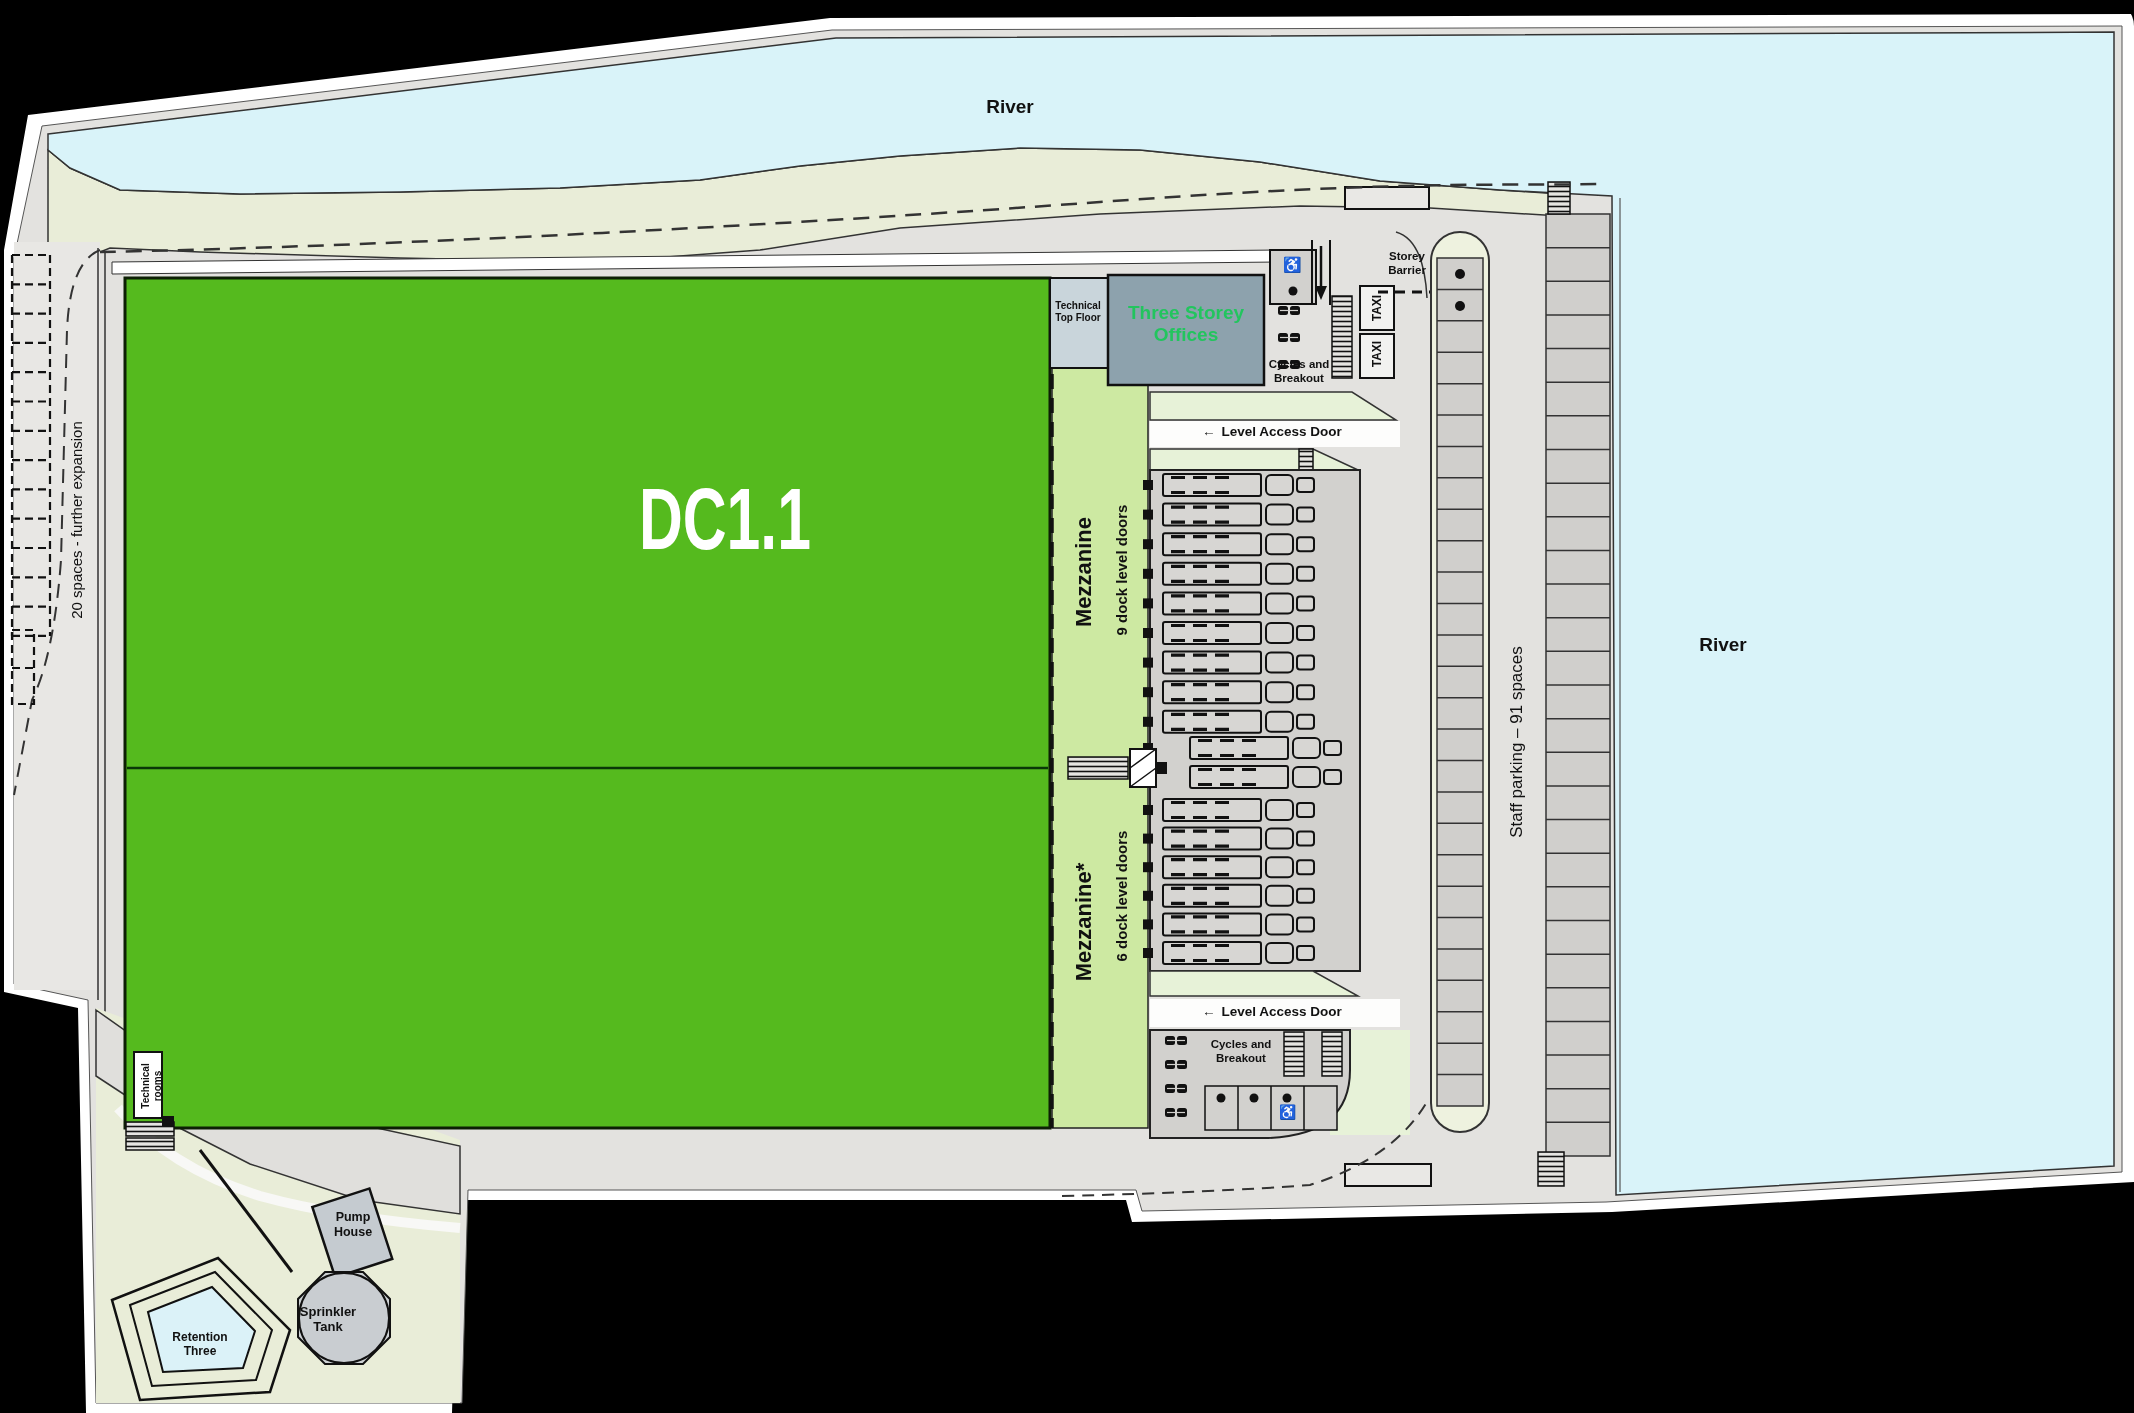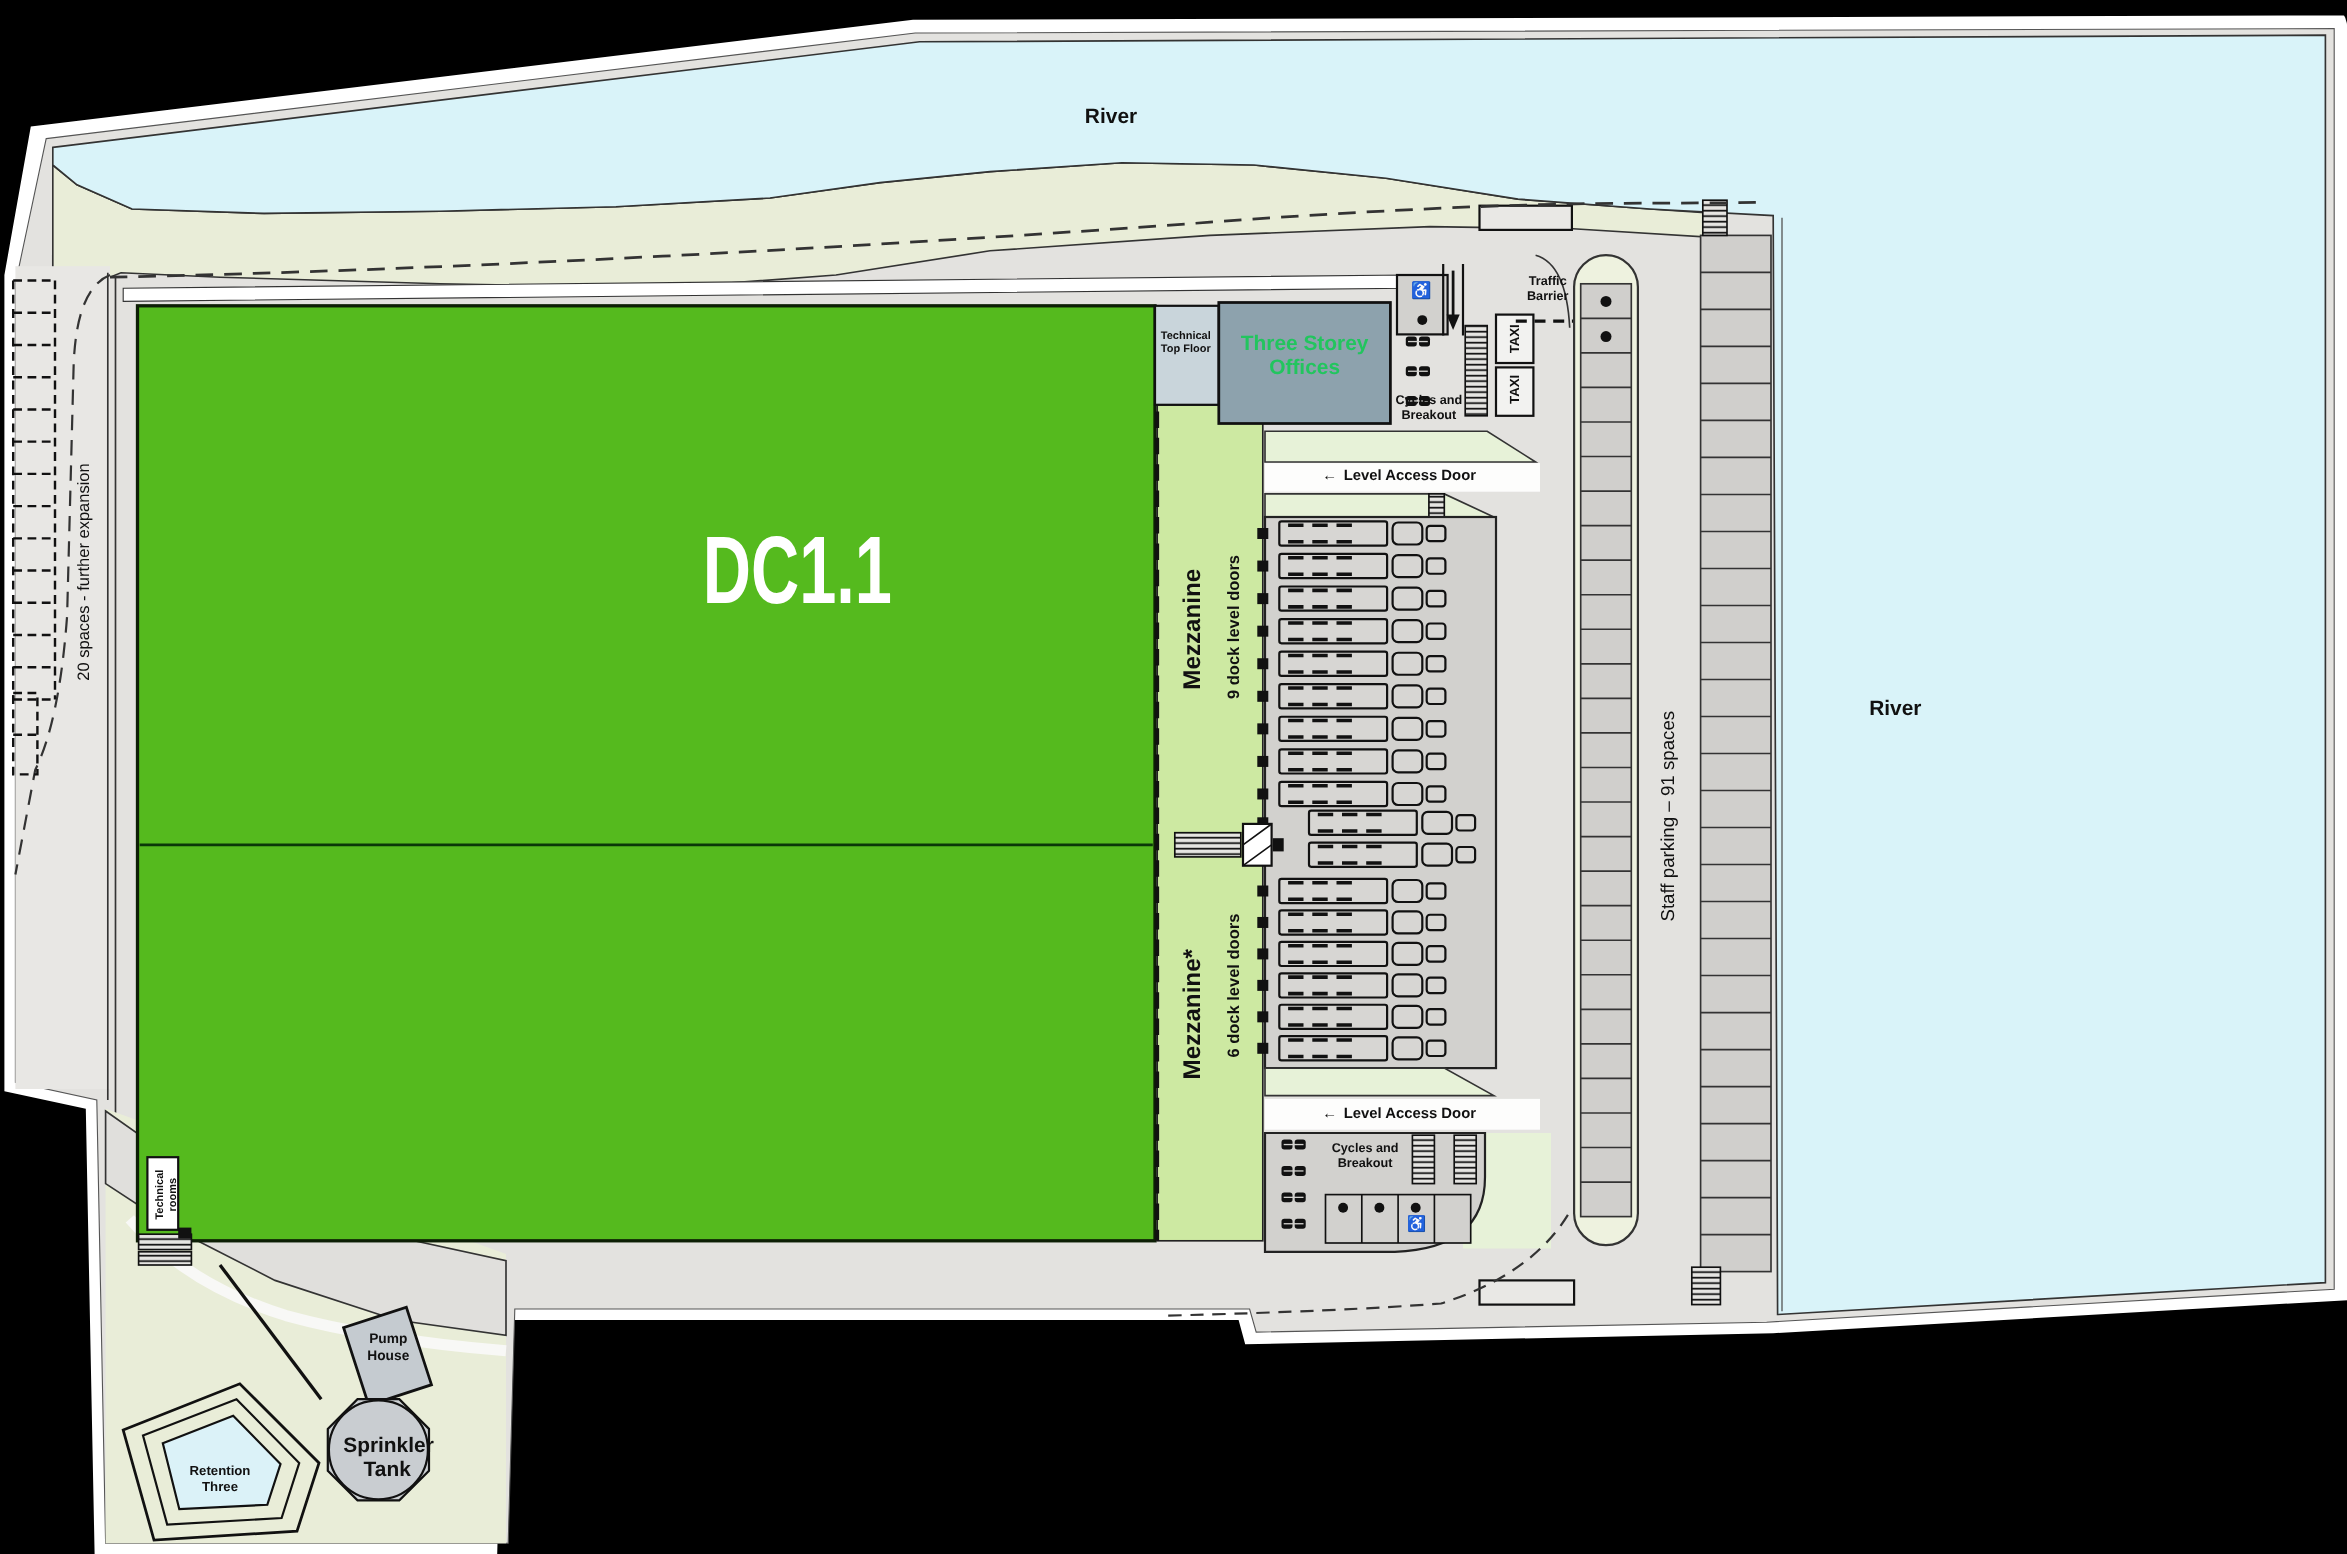"Traffic Barrier" div.lbl { text: Traffic -> Storey }
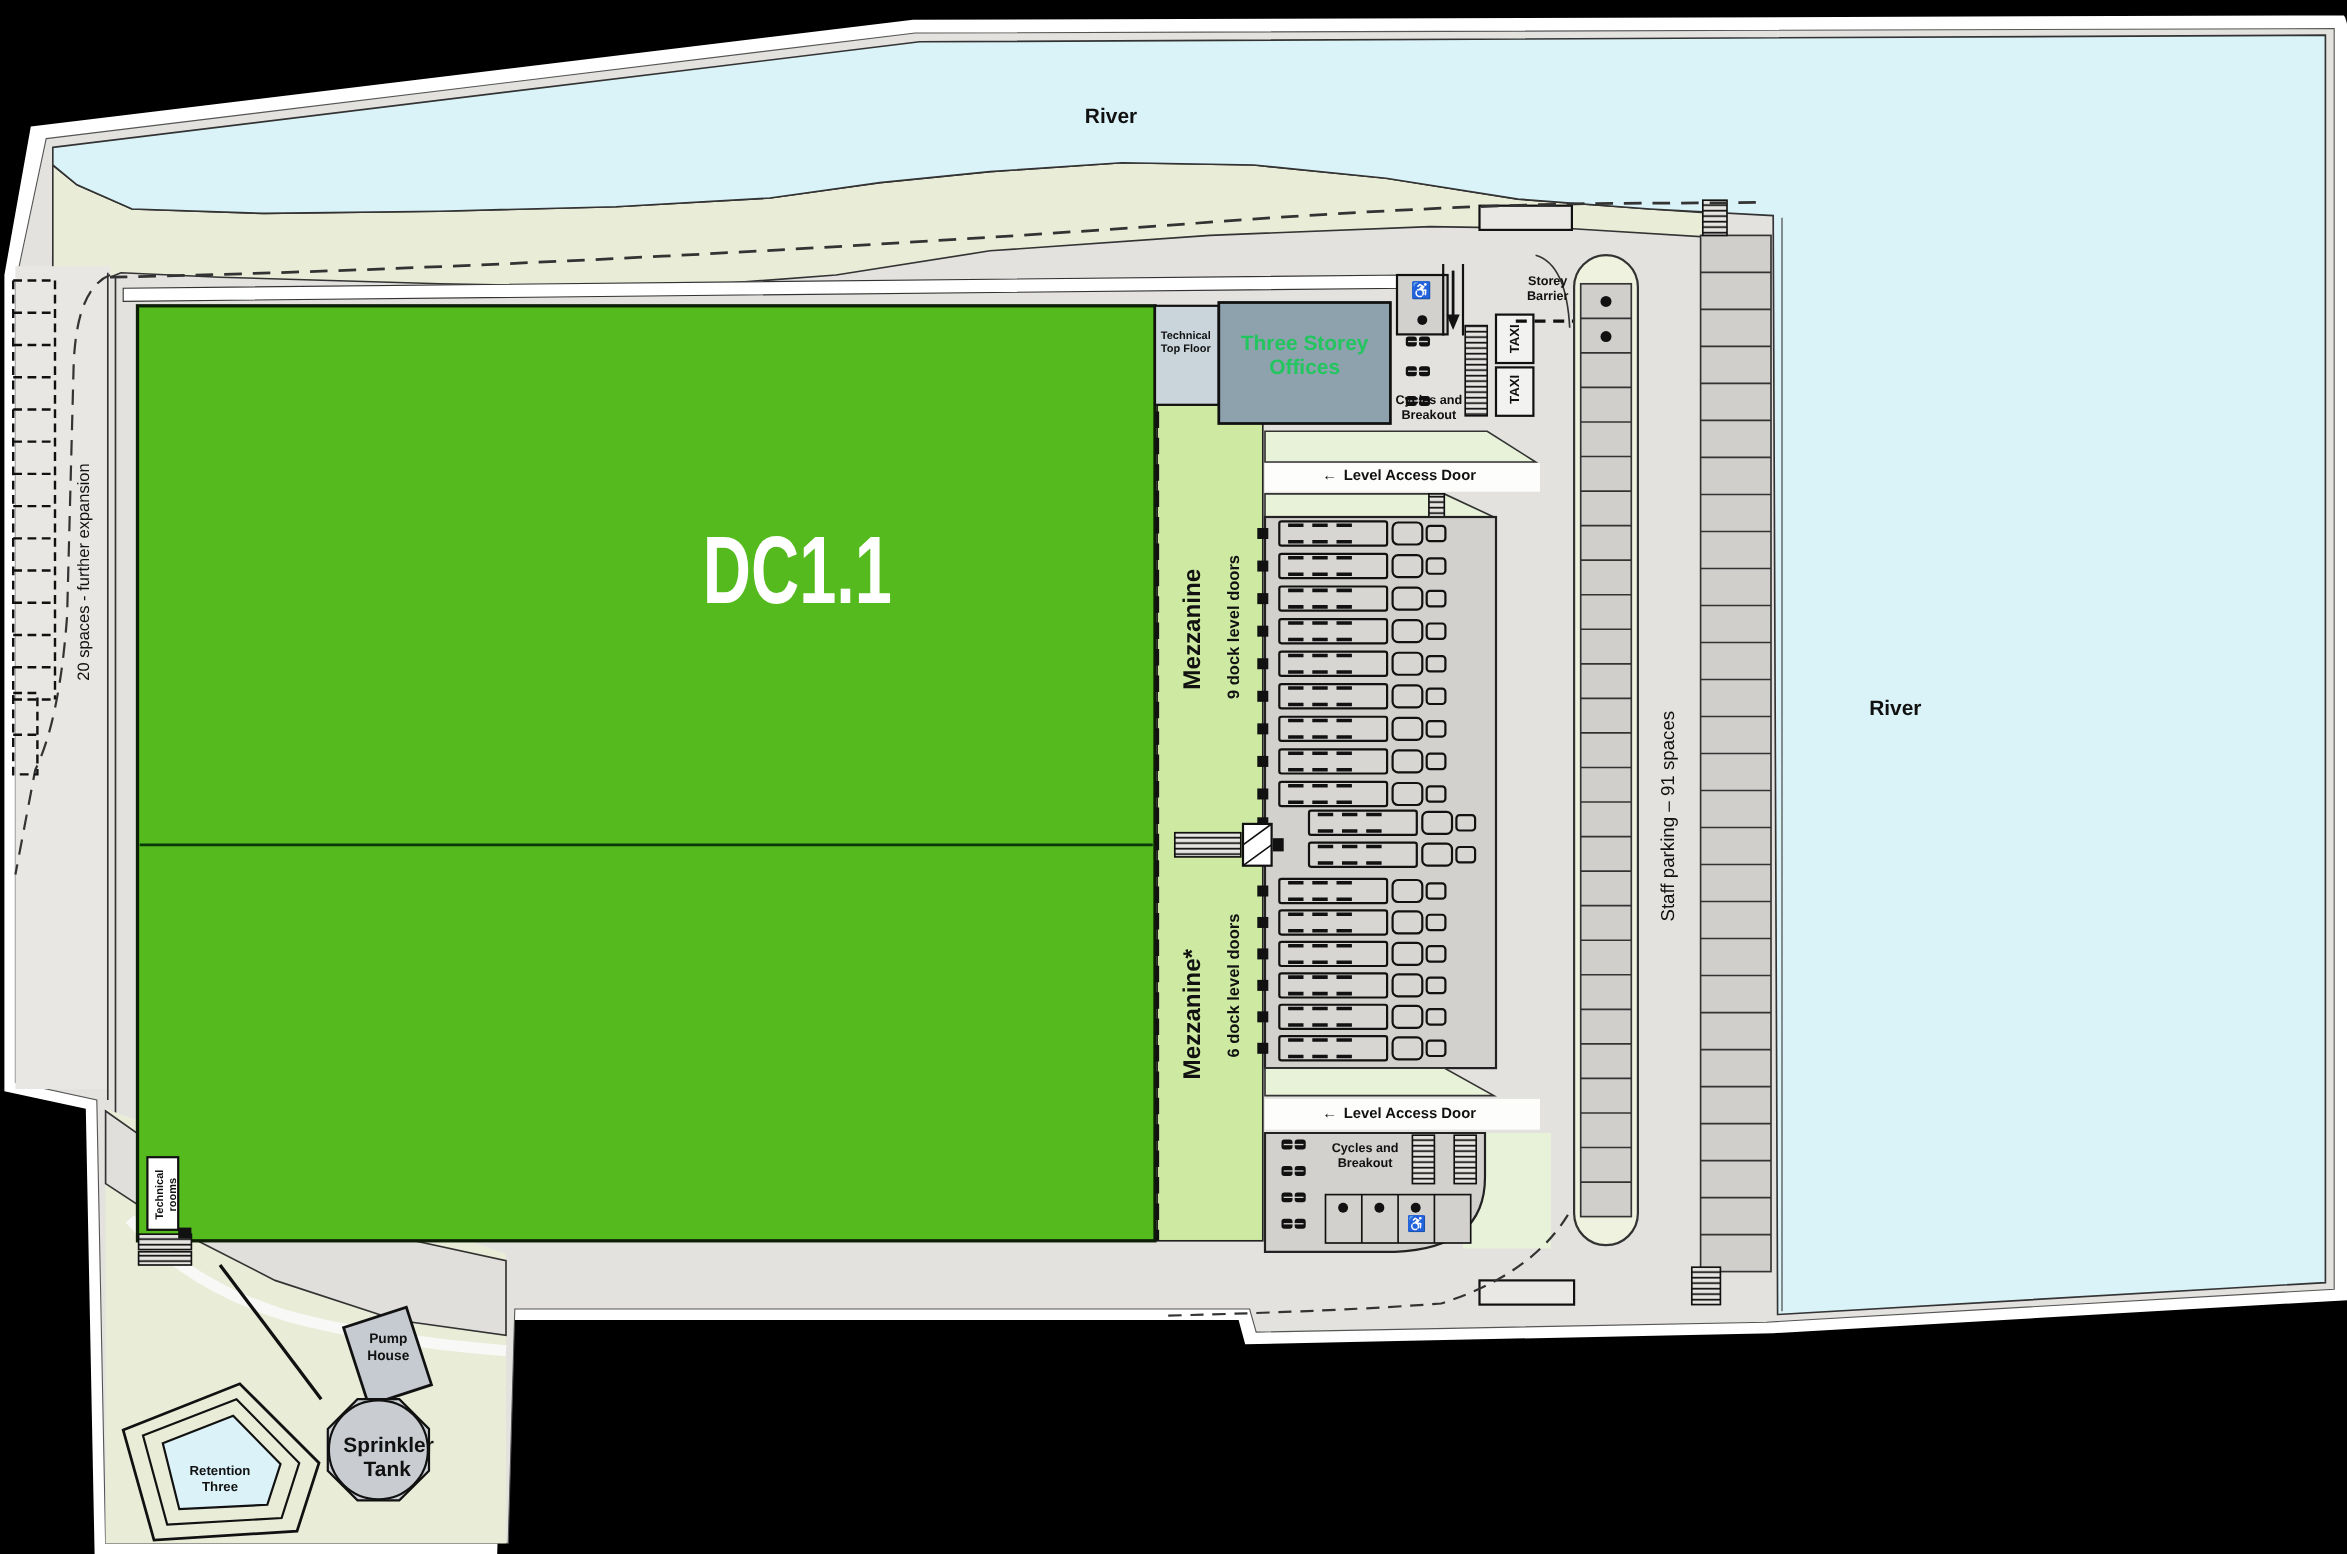"Sprinkler Tank" div.lbl { font-size: 19px -> 13px; left: 312px -> 288px }
